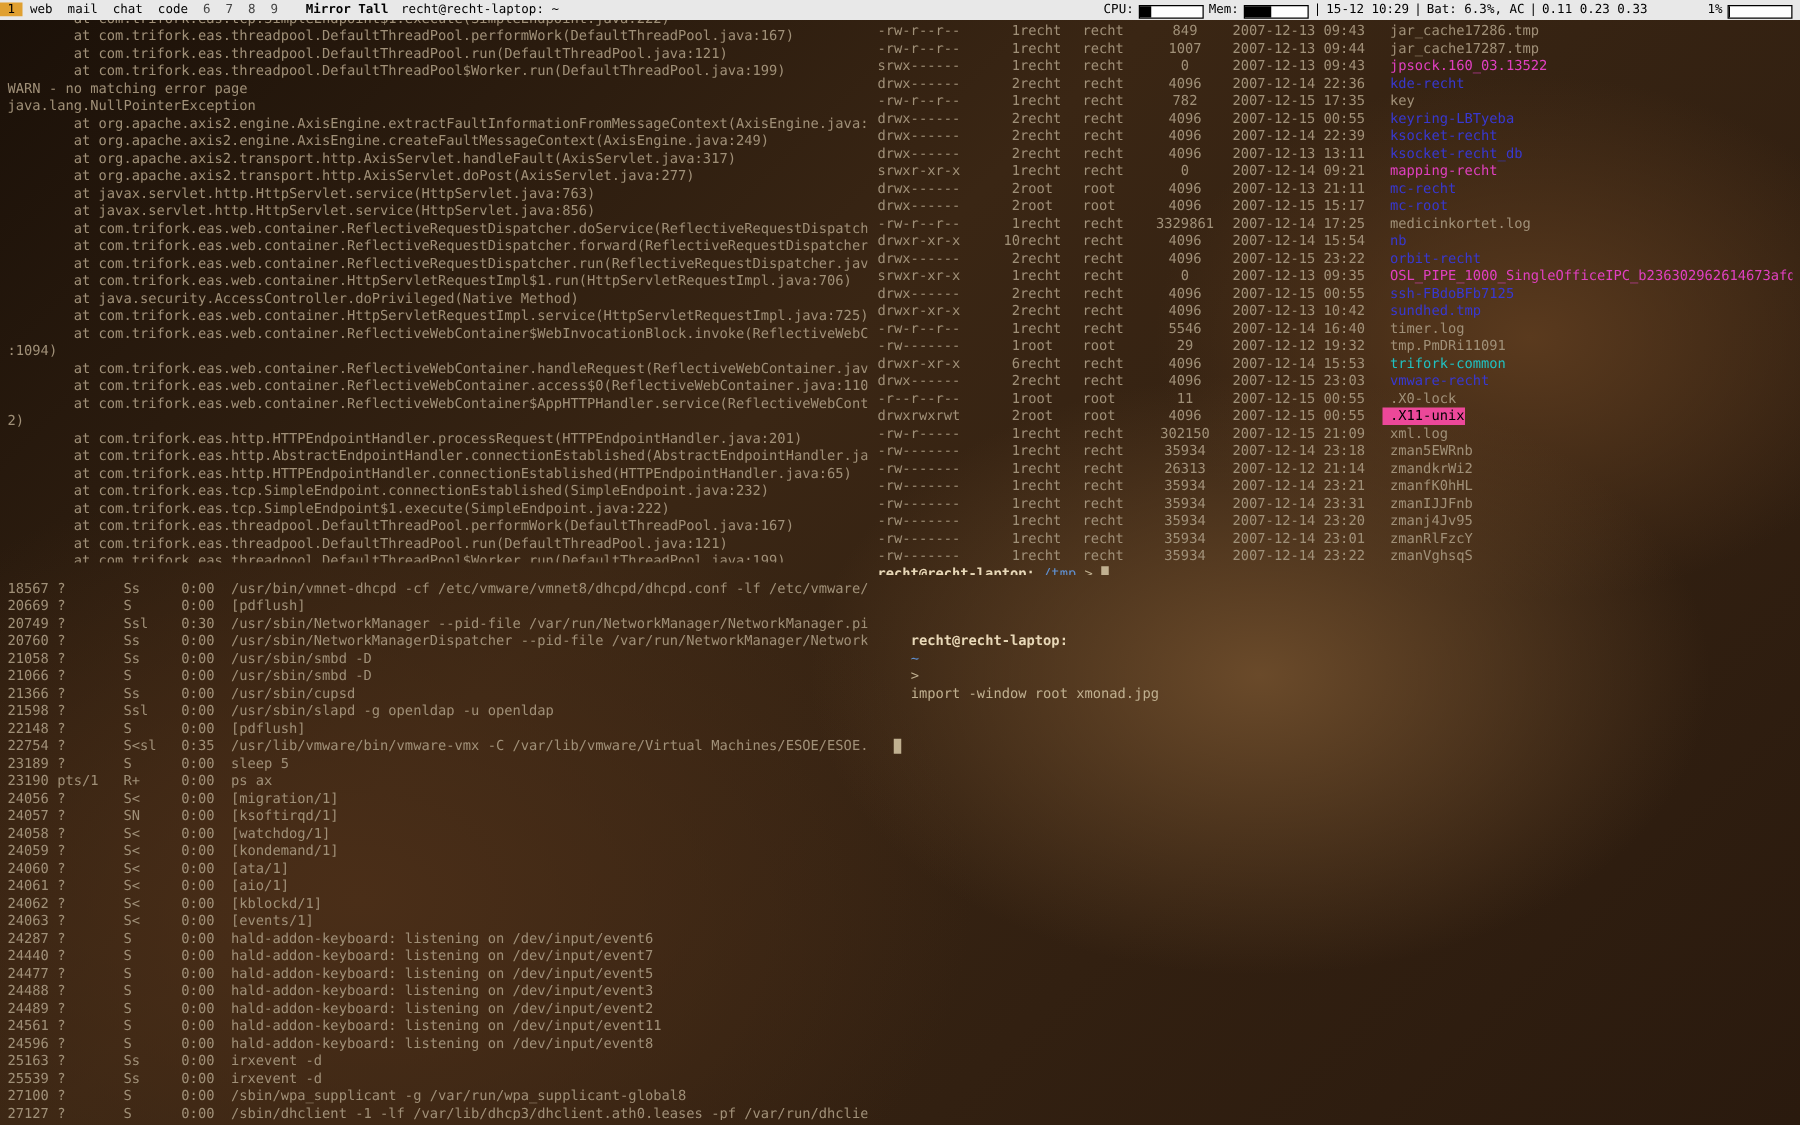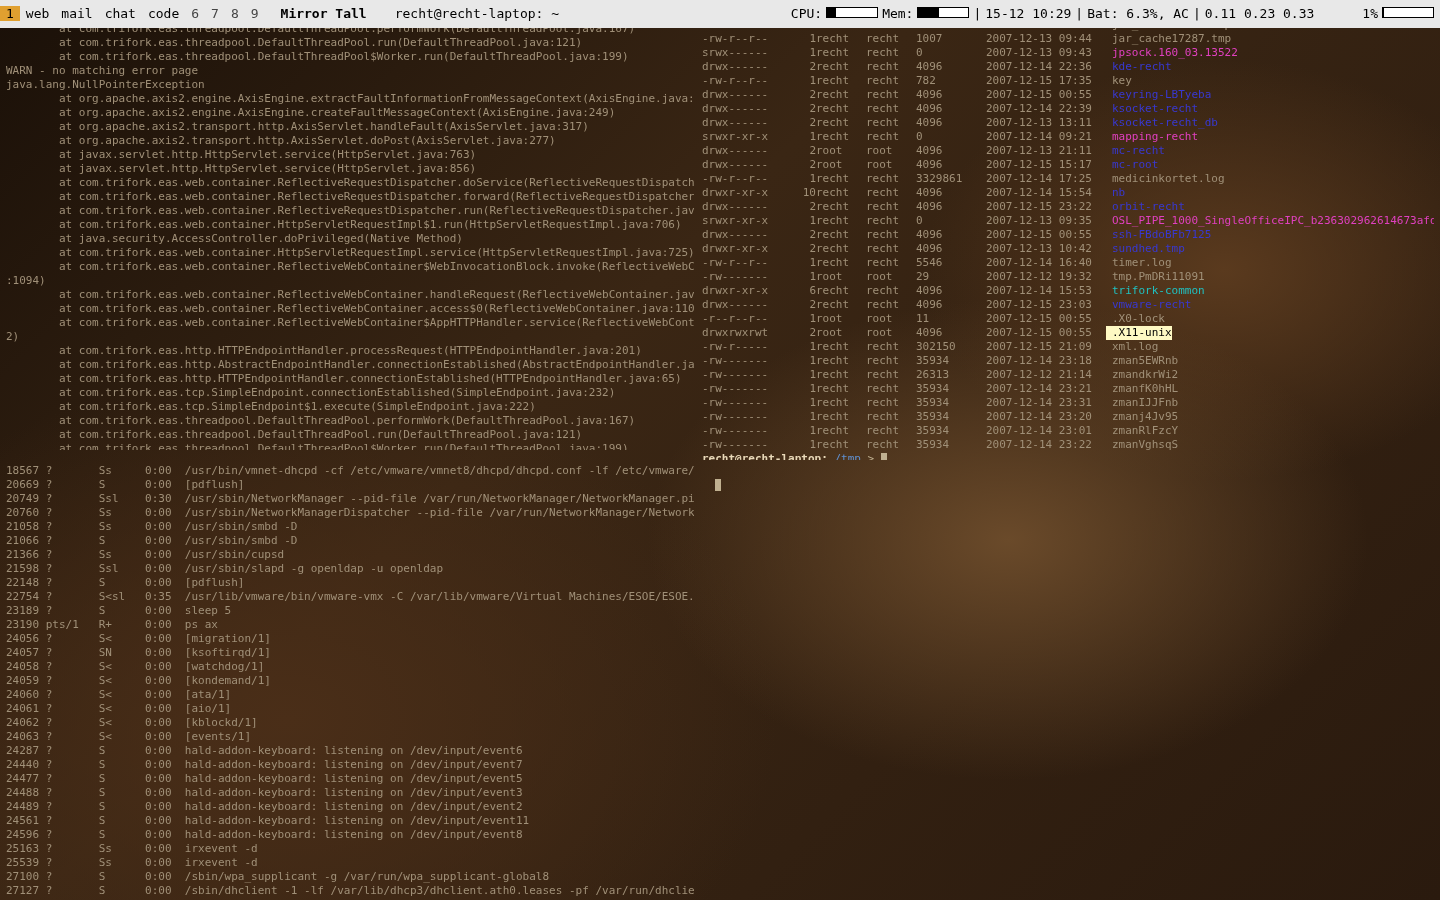"1 web mail chat code" .bar { font-size: 13px -> 10px; height: 28px -> 16px }
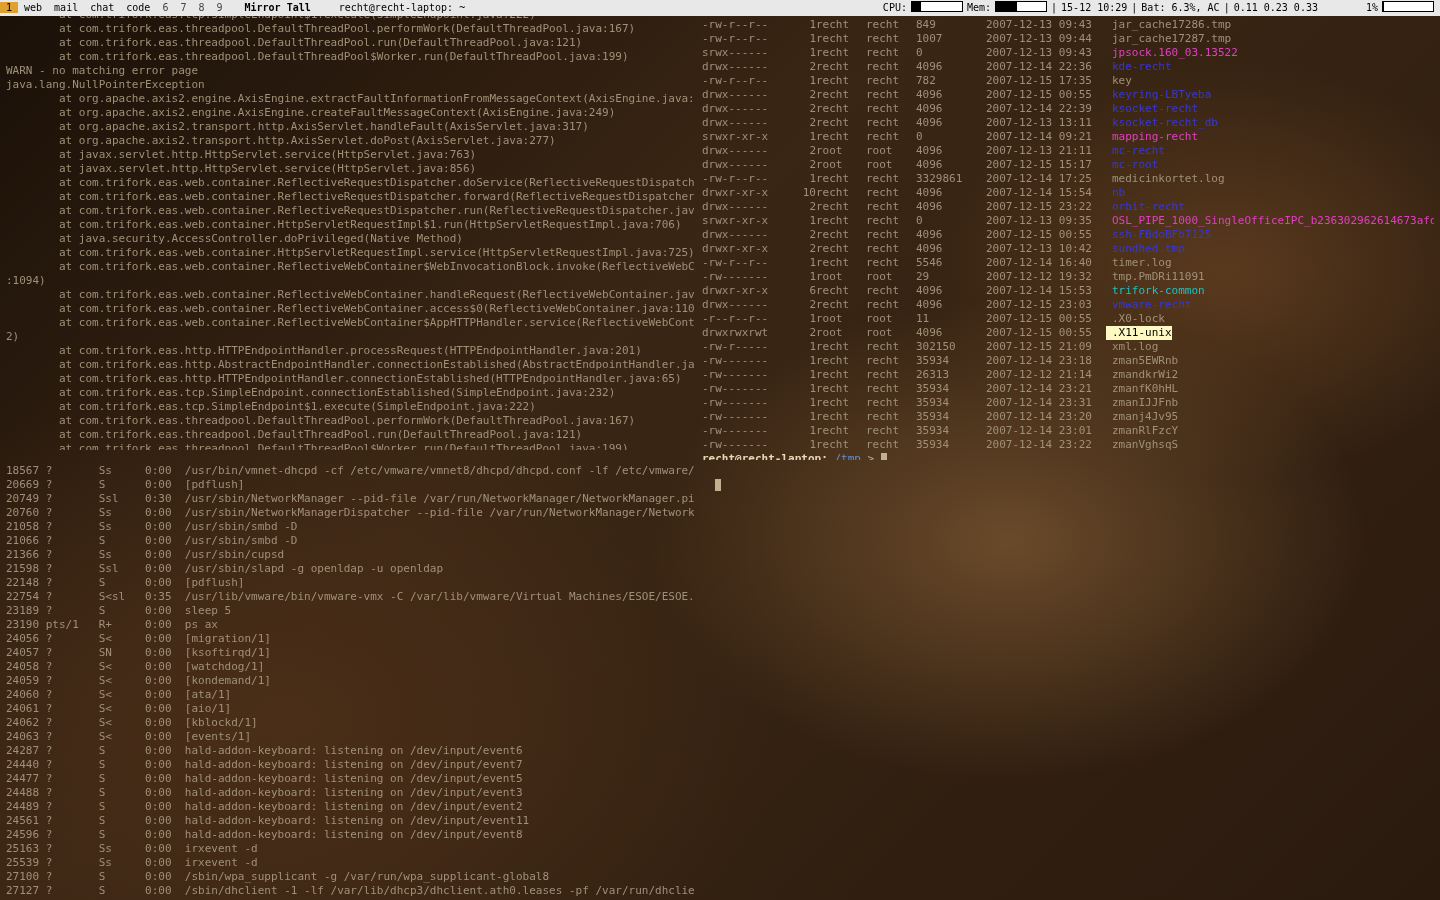"recht@recht-laptop: ~" span { margin-left: 28px -> 10px }
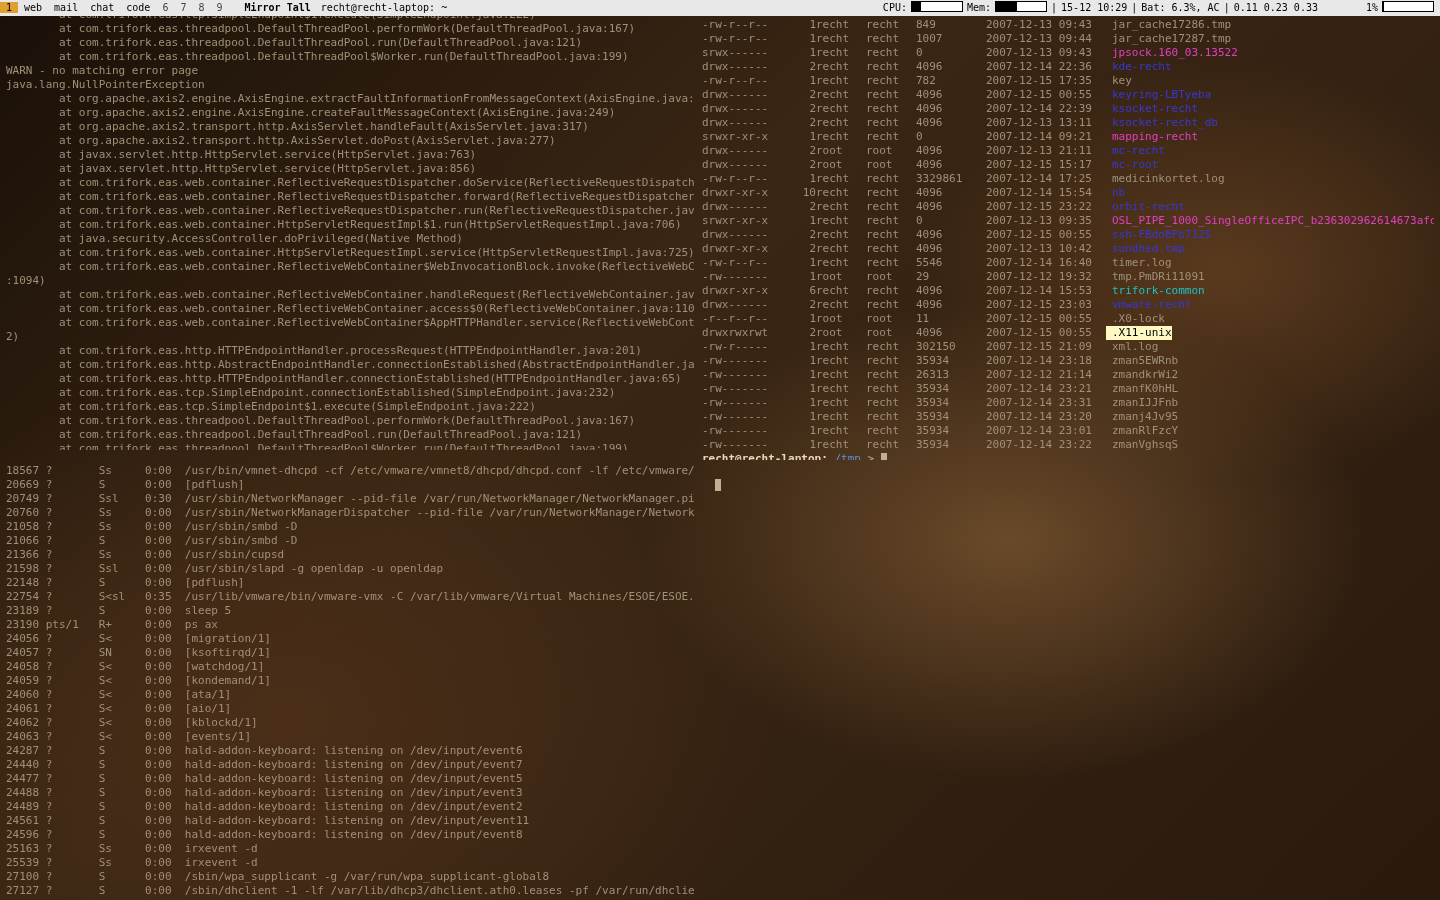"CPU:" .bar-right { align-items: flex-start -> flex-end }
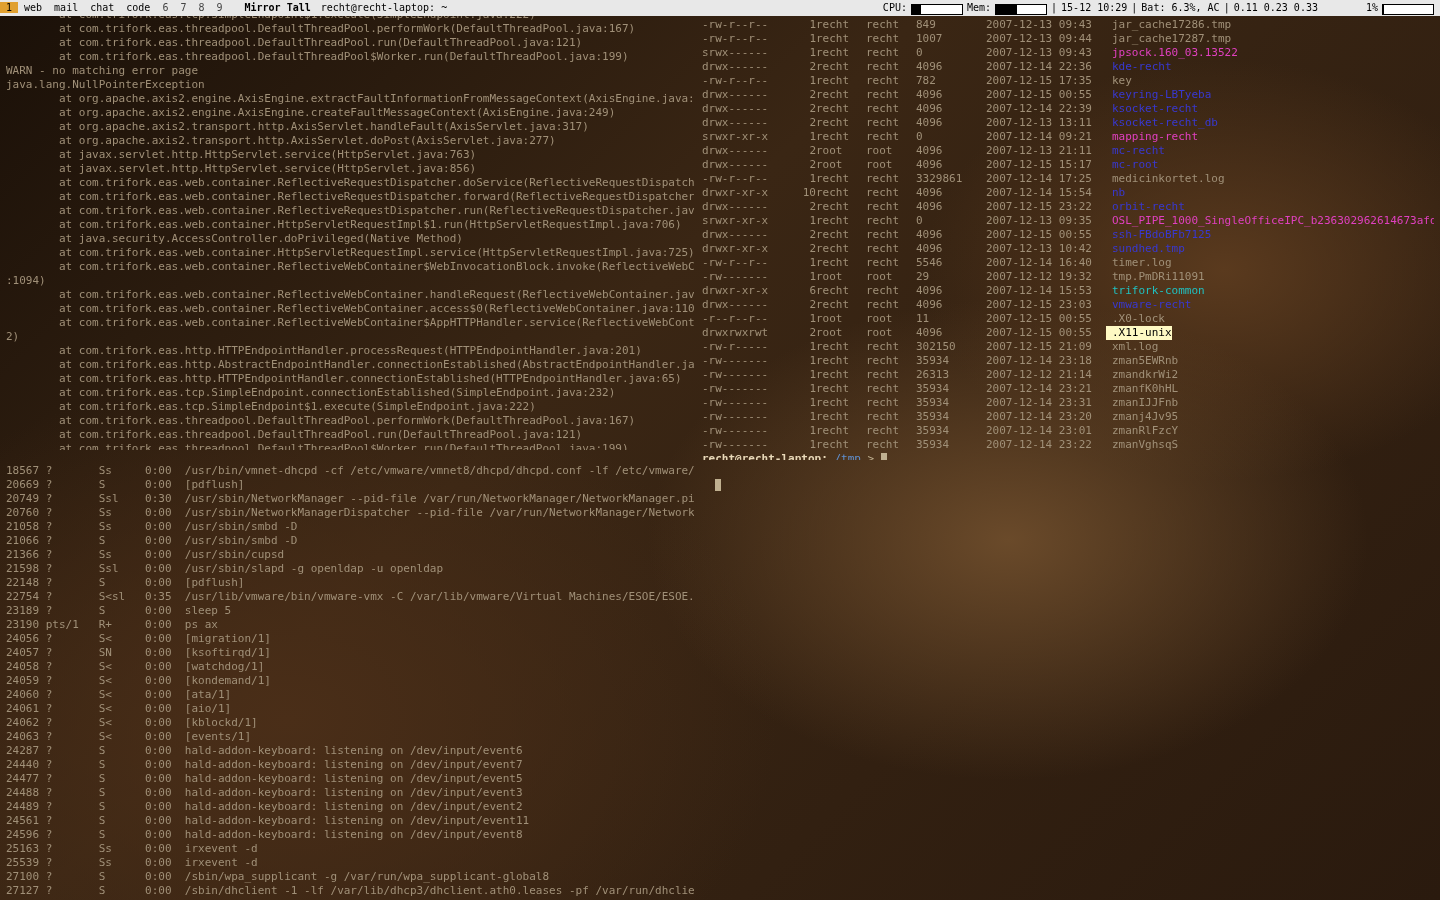"849" .c-sz { text-align: left -> center }
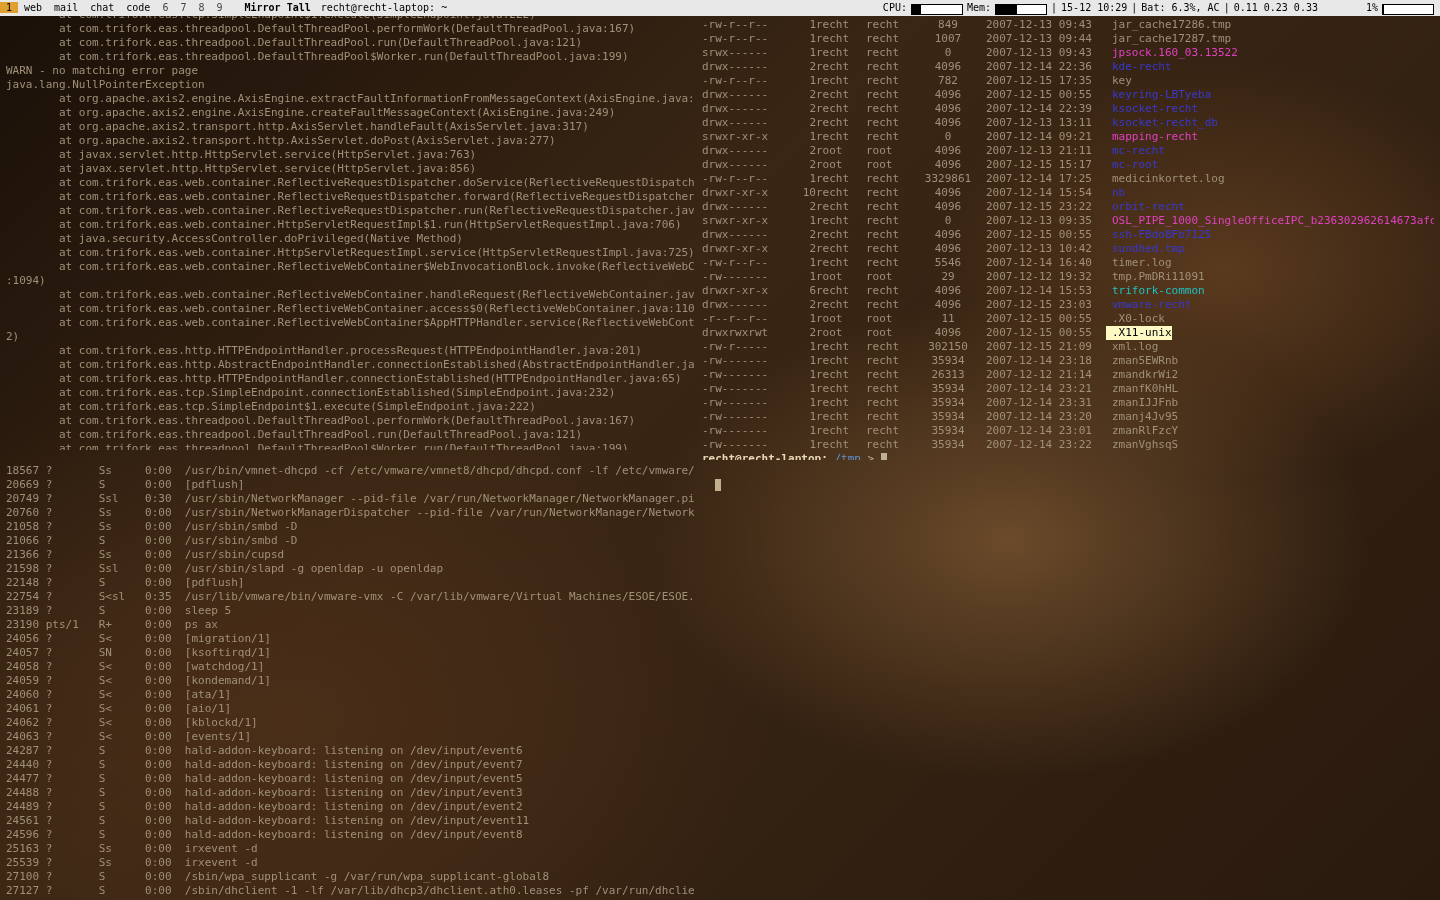".X11-unix" .fg-bgrn { background: #fef9c3 -> #ec4899 }
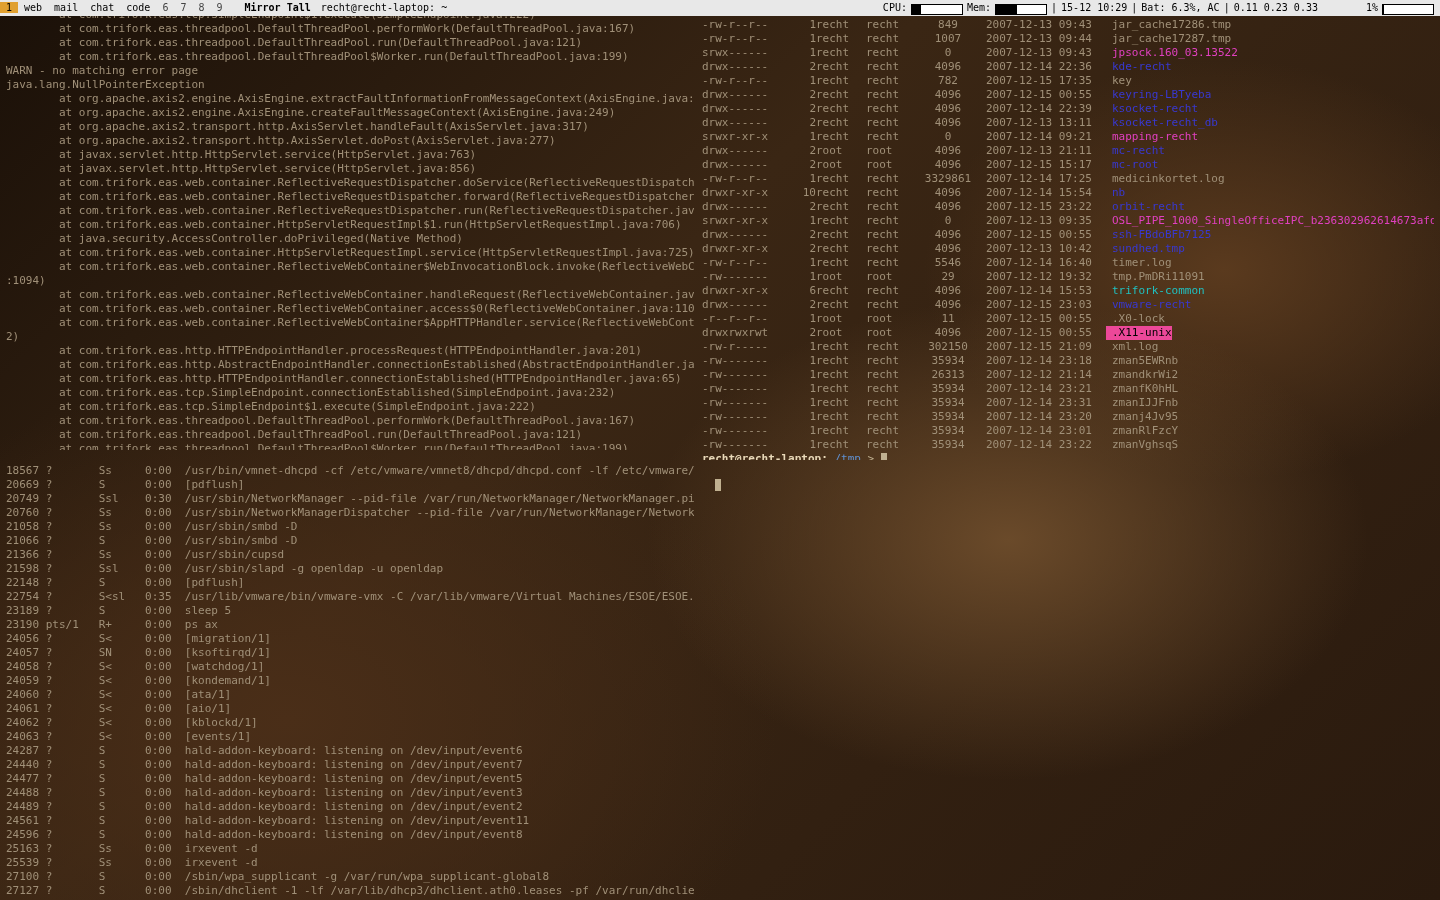"recht@recht-laptop: ~ > import -window" div.prompt-line { html: none -> <div> <span>recht@recht-laptop:</span> <span>~</span> <span>&gt;</span> <span>import -window root xmonad.jpg</span> </div> }
